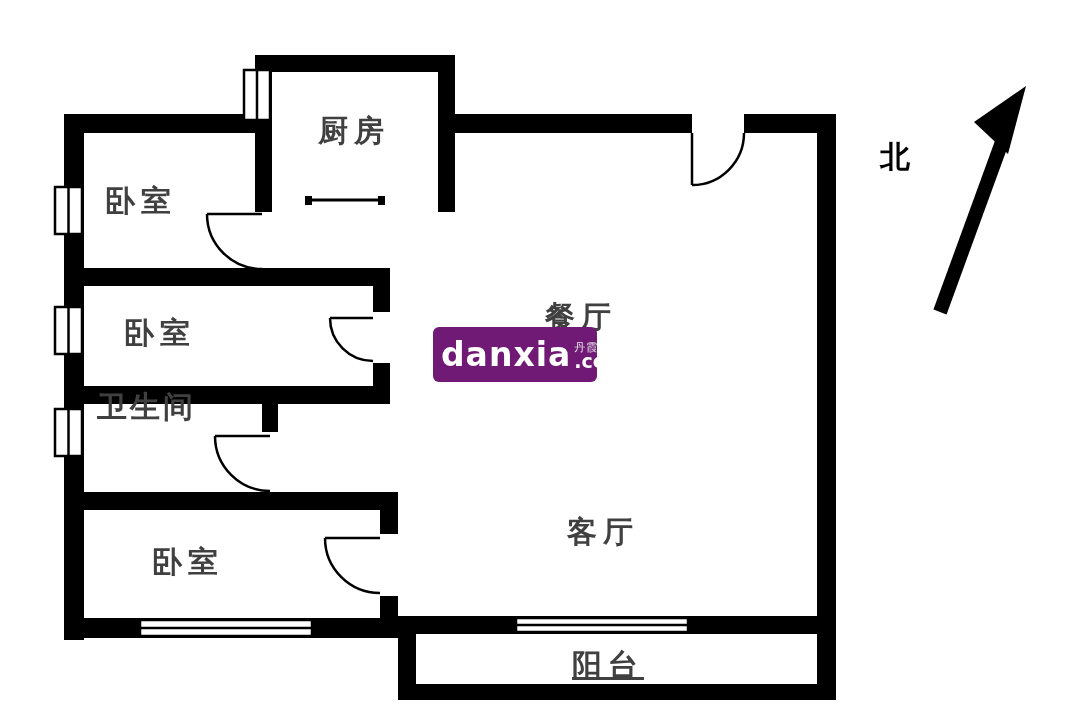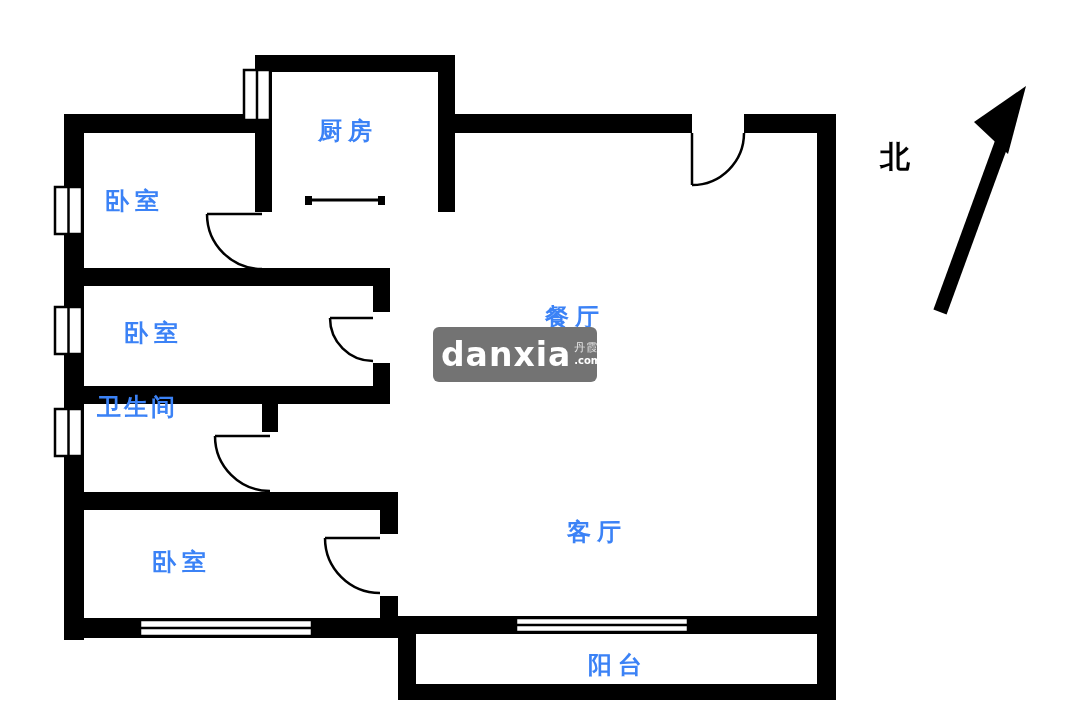"厨房" .room-label { color: #3b82f6 -> #404040; font-size: 24px -> 30px }
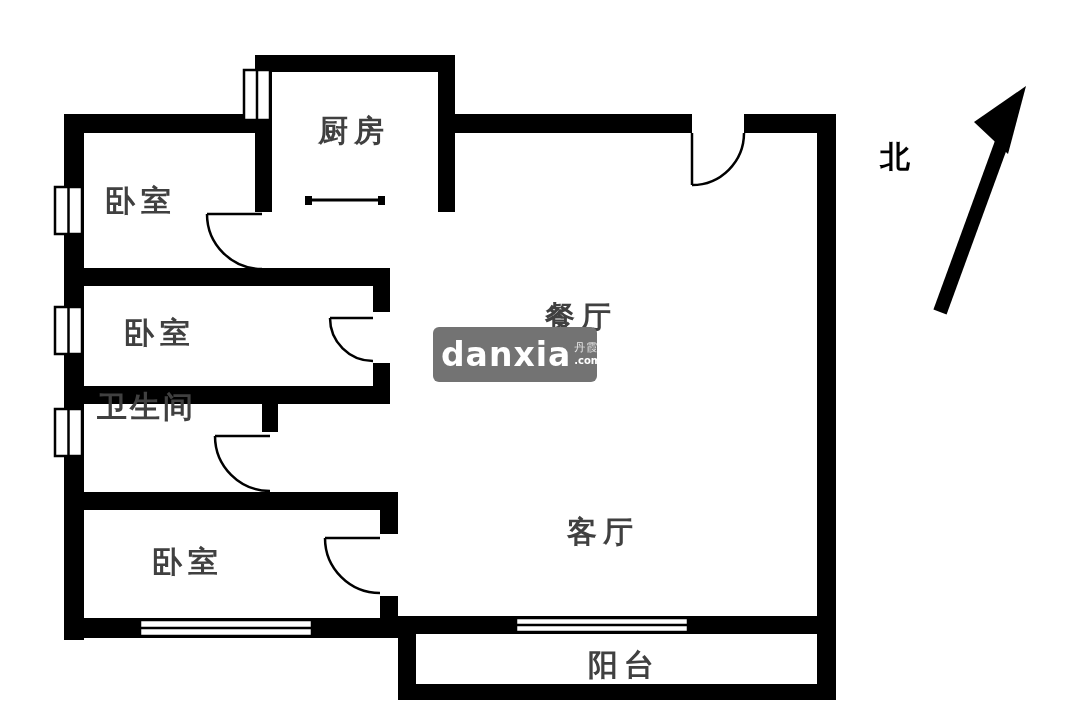"danxia" .watermark { background: #737373 -> #701a75 }
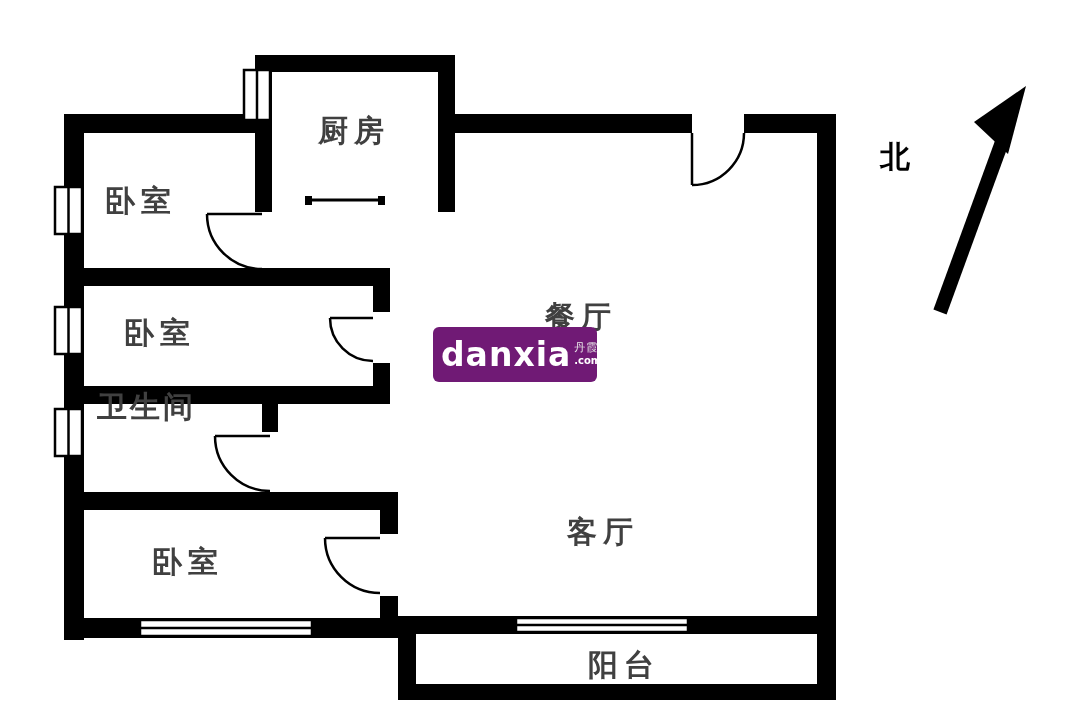".com" .wm-tld { font-size: 10px -> 19px }
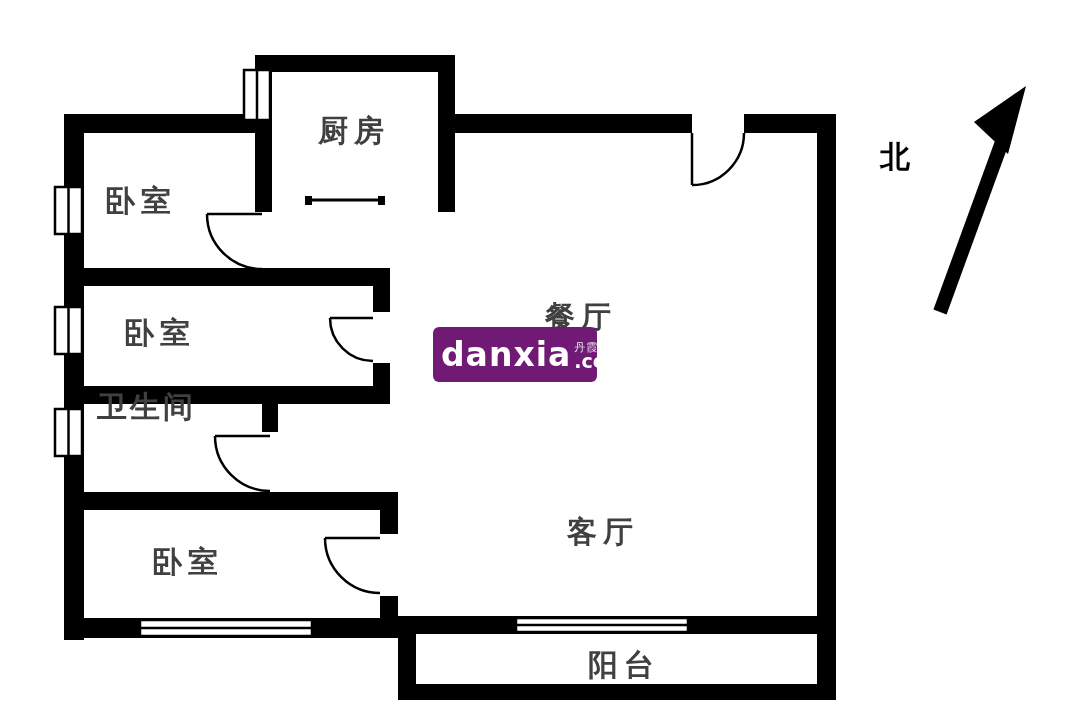"阳台" div.room-label { left: 588px -> 572px; text-decoration: none -> underline }
